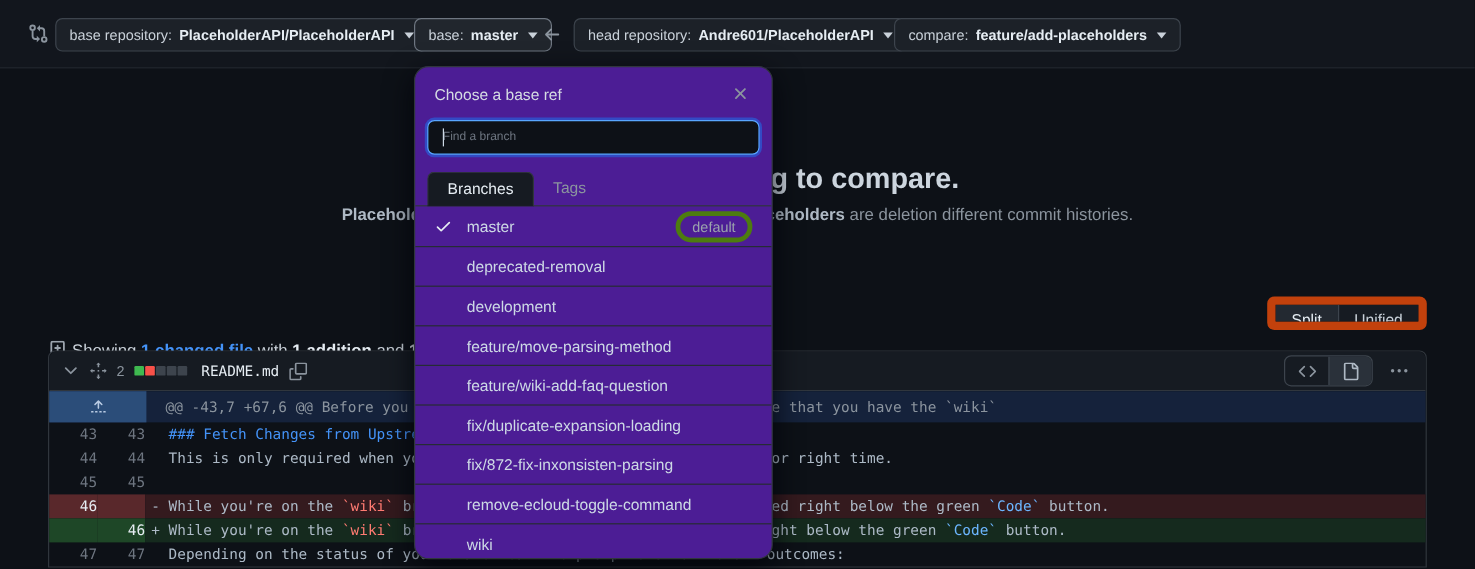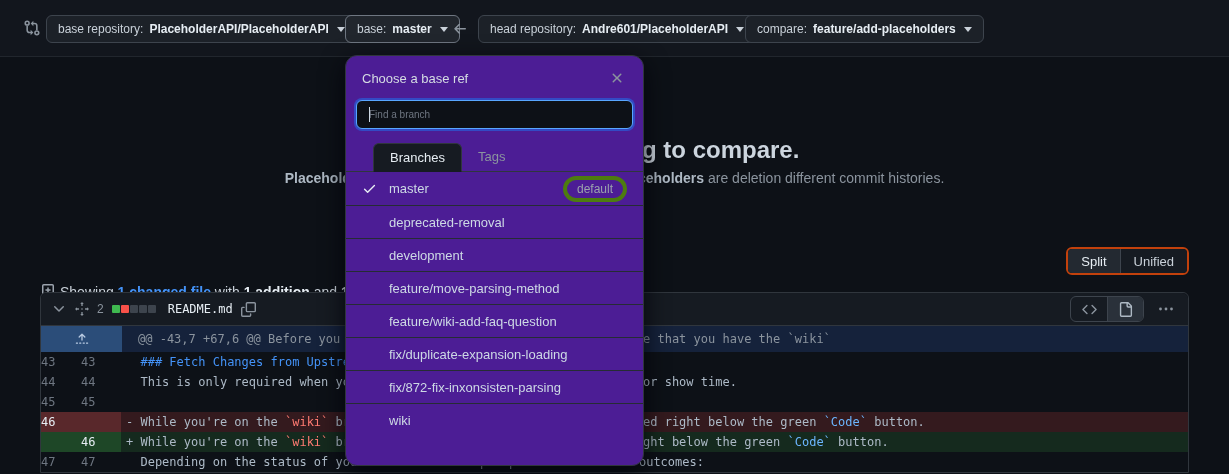"Branches" .rp-tabs { padding-left: 27px -> 10px }
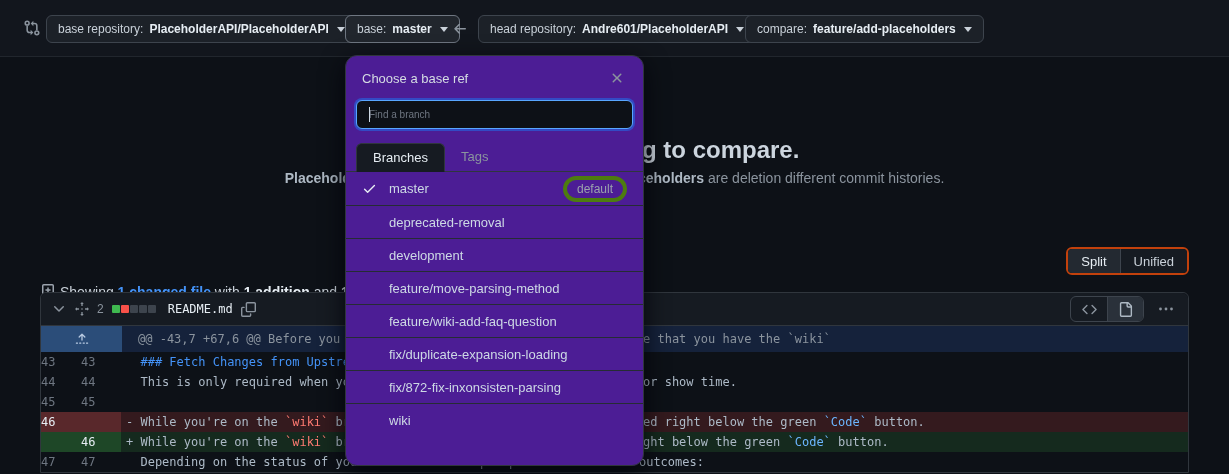"Split" .view-toggle { border: 2px solid #c2410c -> 7px solid #c2410c }
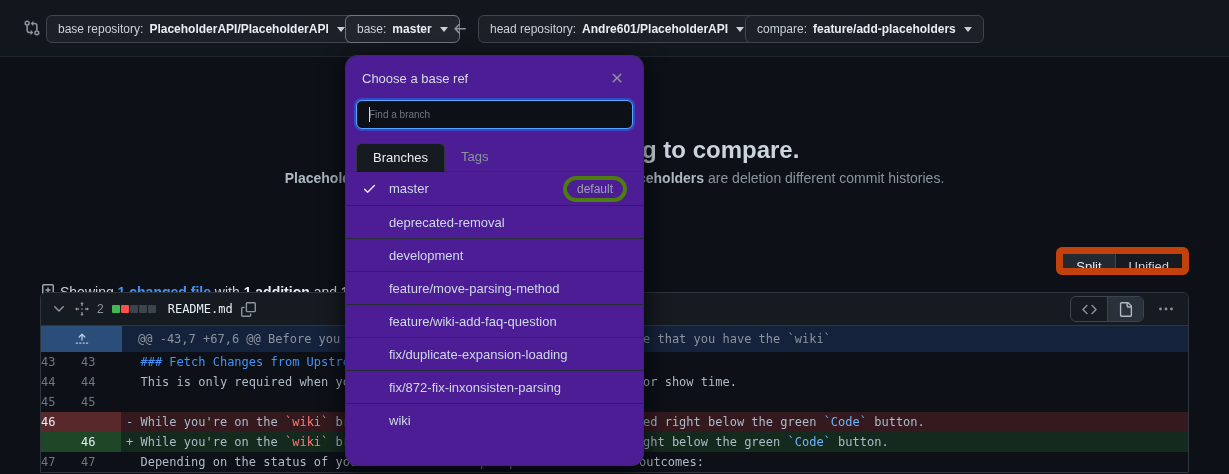"43" .drow .num { text-align: left -> right }
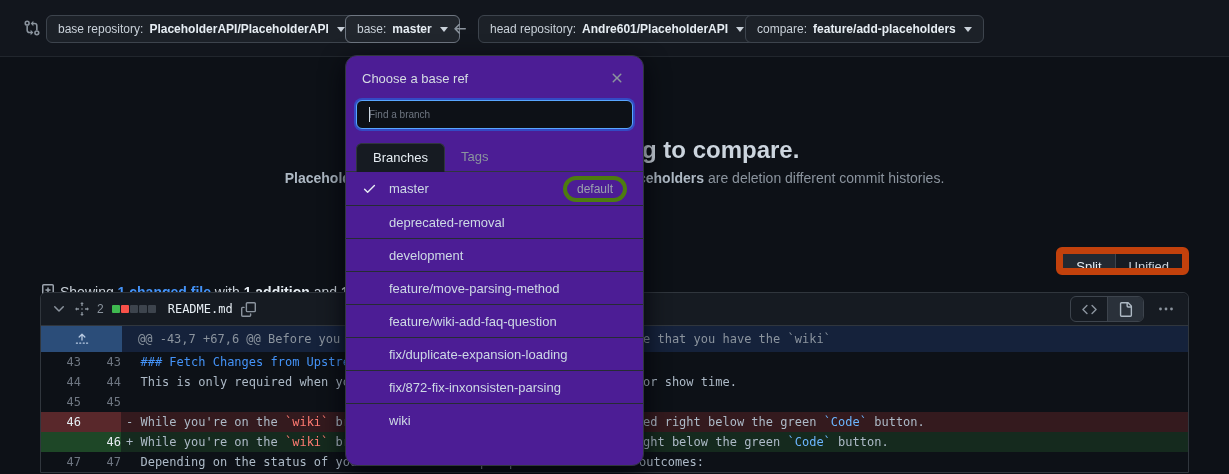"or show time." span { text: show -> right }
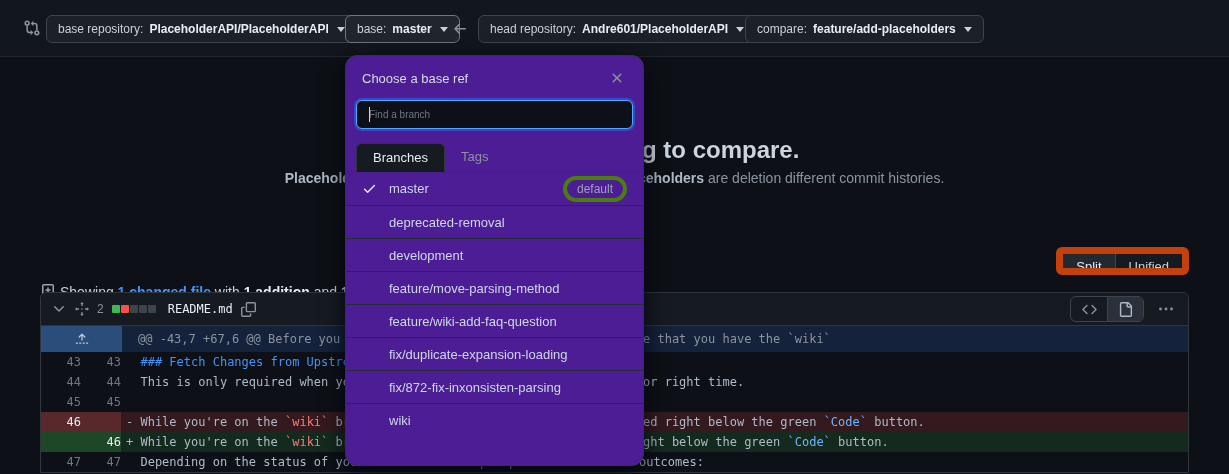"remove-ecloud-toggle-command" li { html: none -> <li> <span></span> <span>remove-ecloud-toggle-command</span> </li> }
